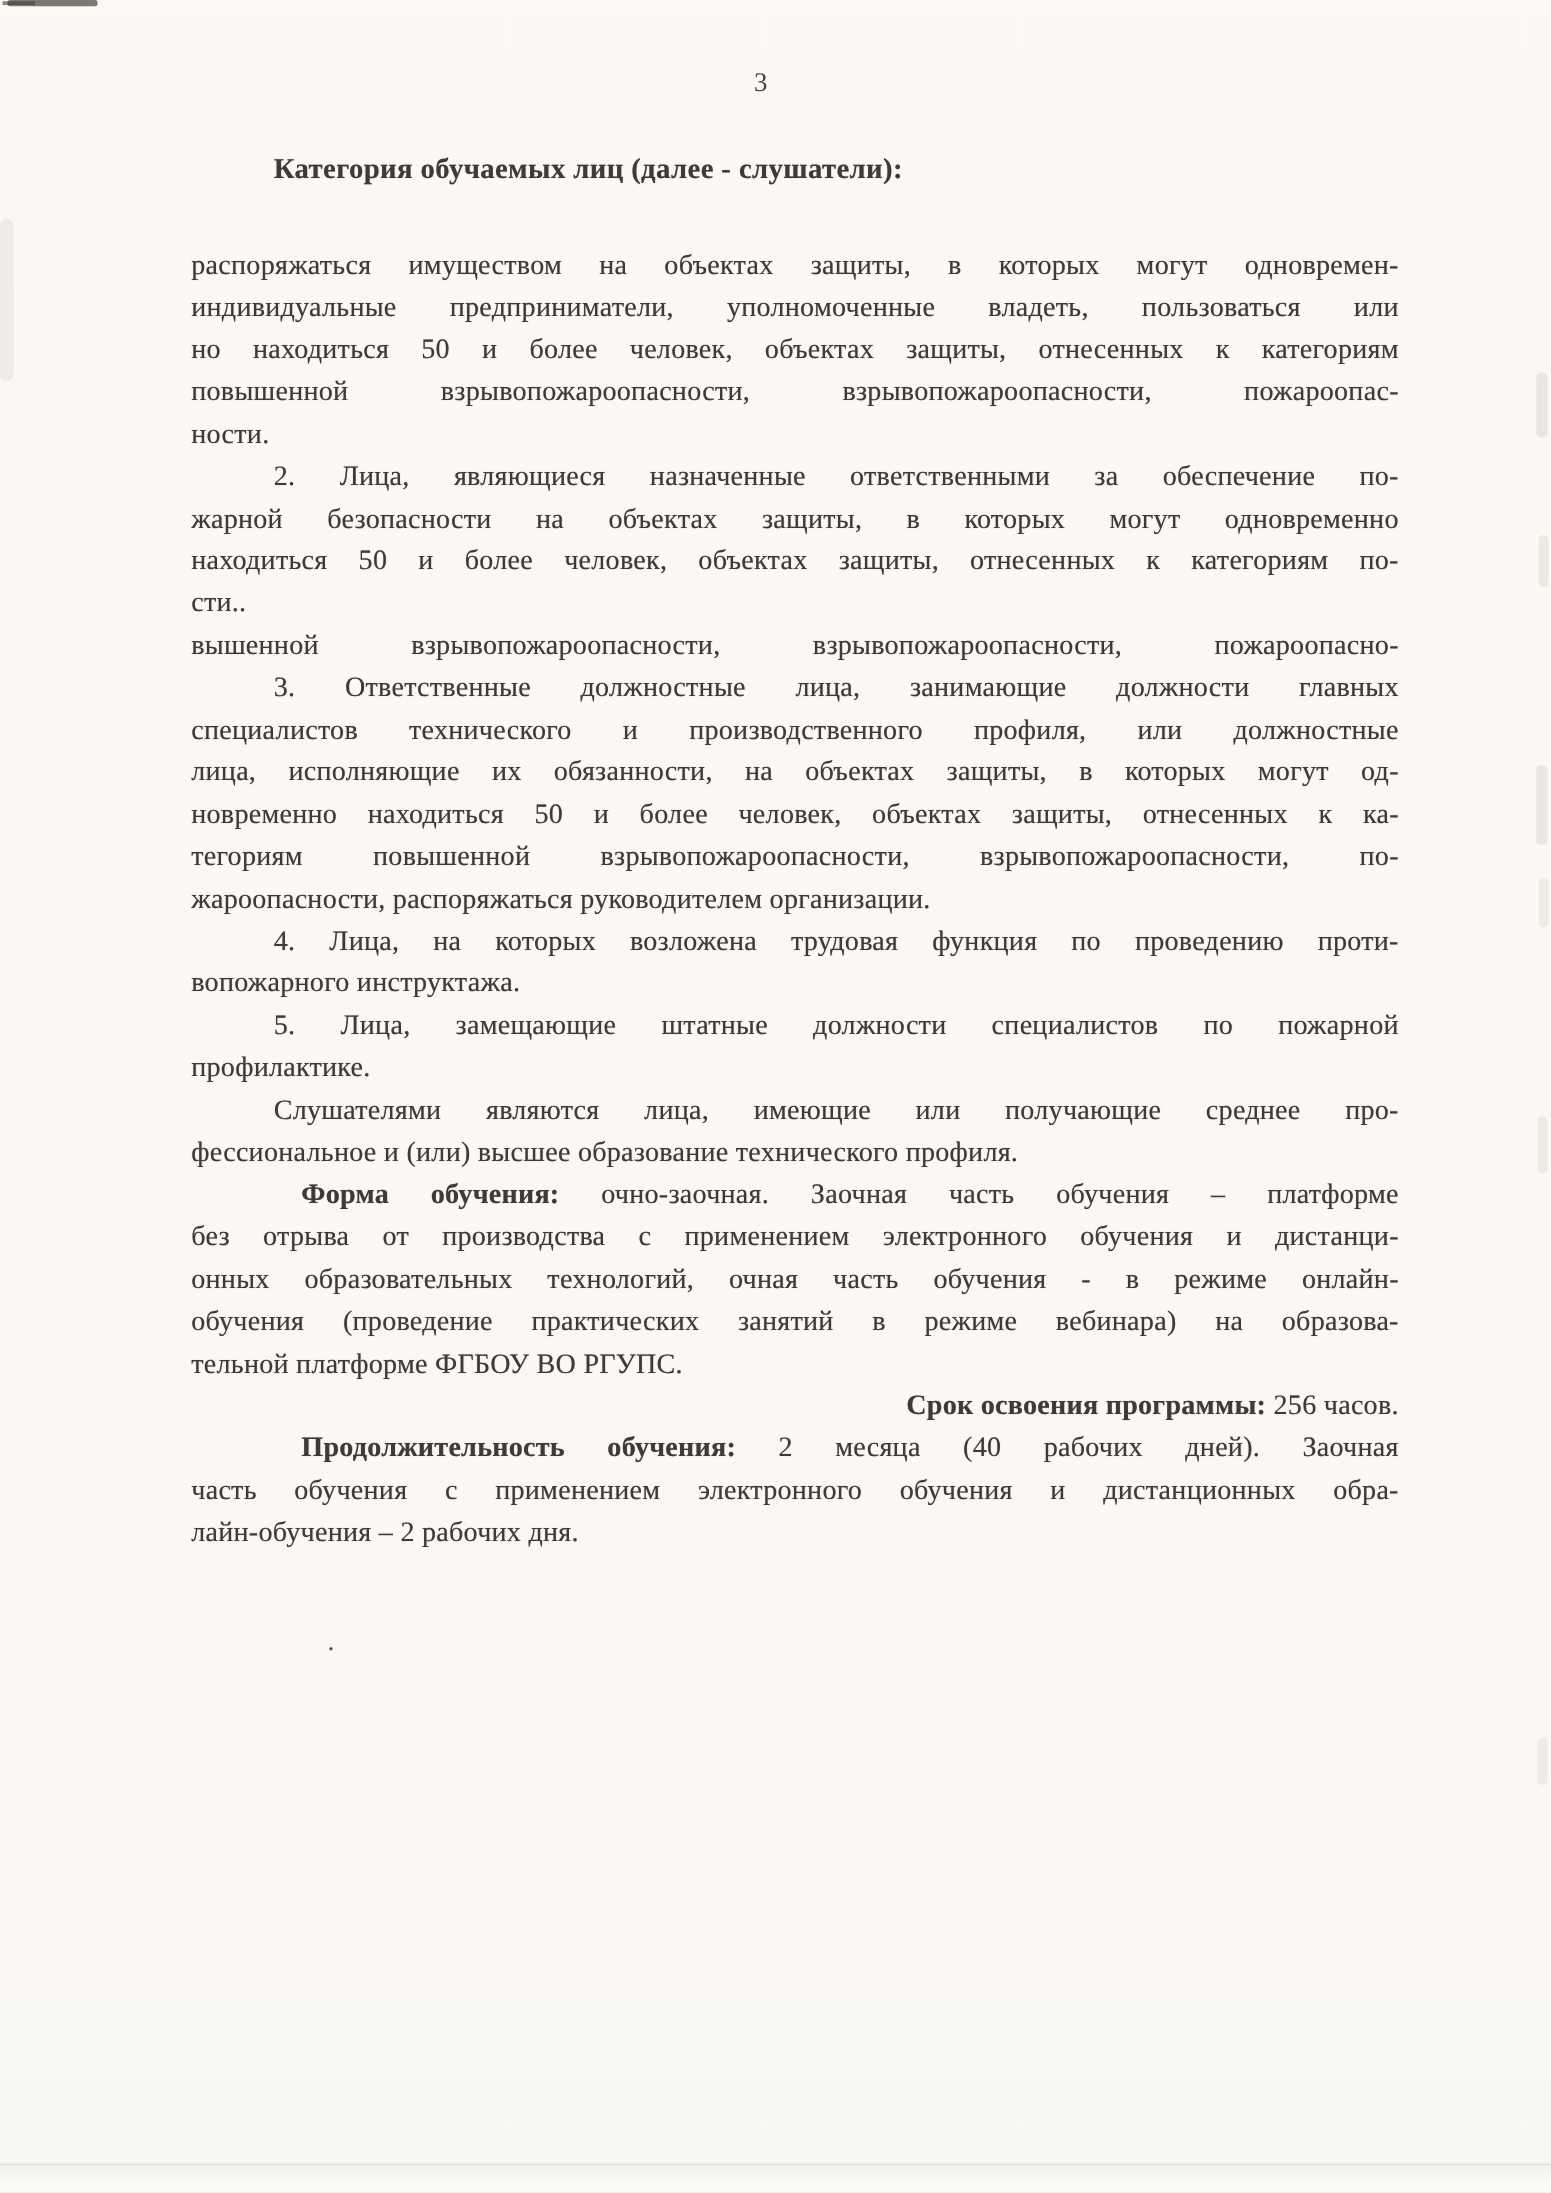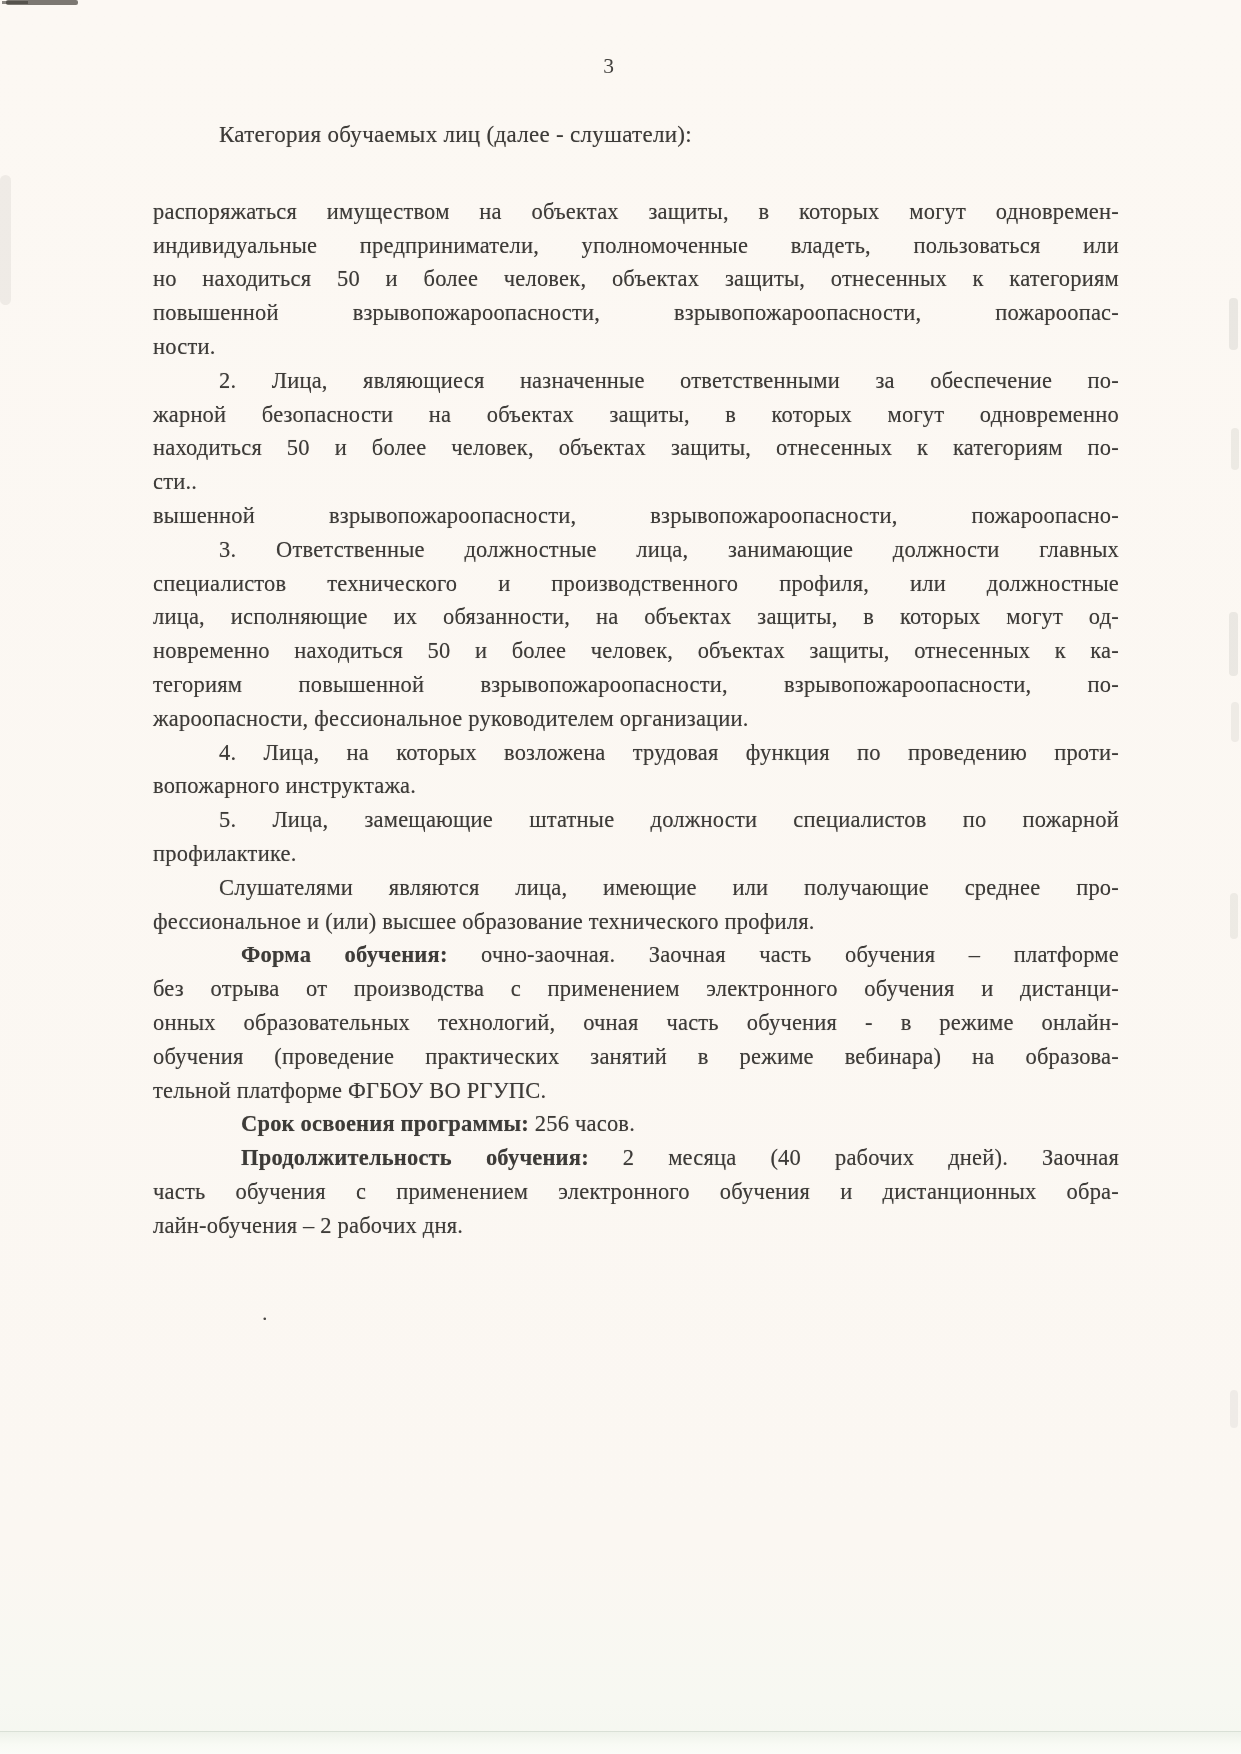"Категория обучаемых лиц (далее -" .heading { font-weight: normal -> bold }
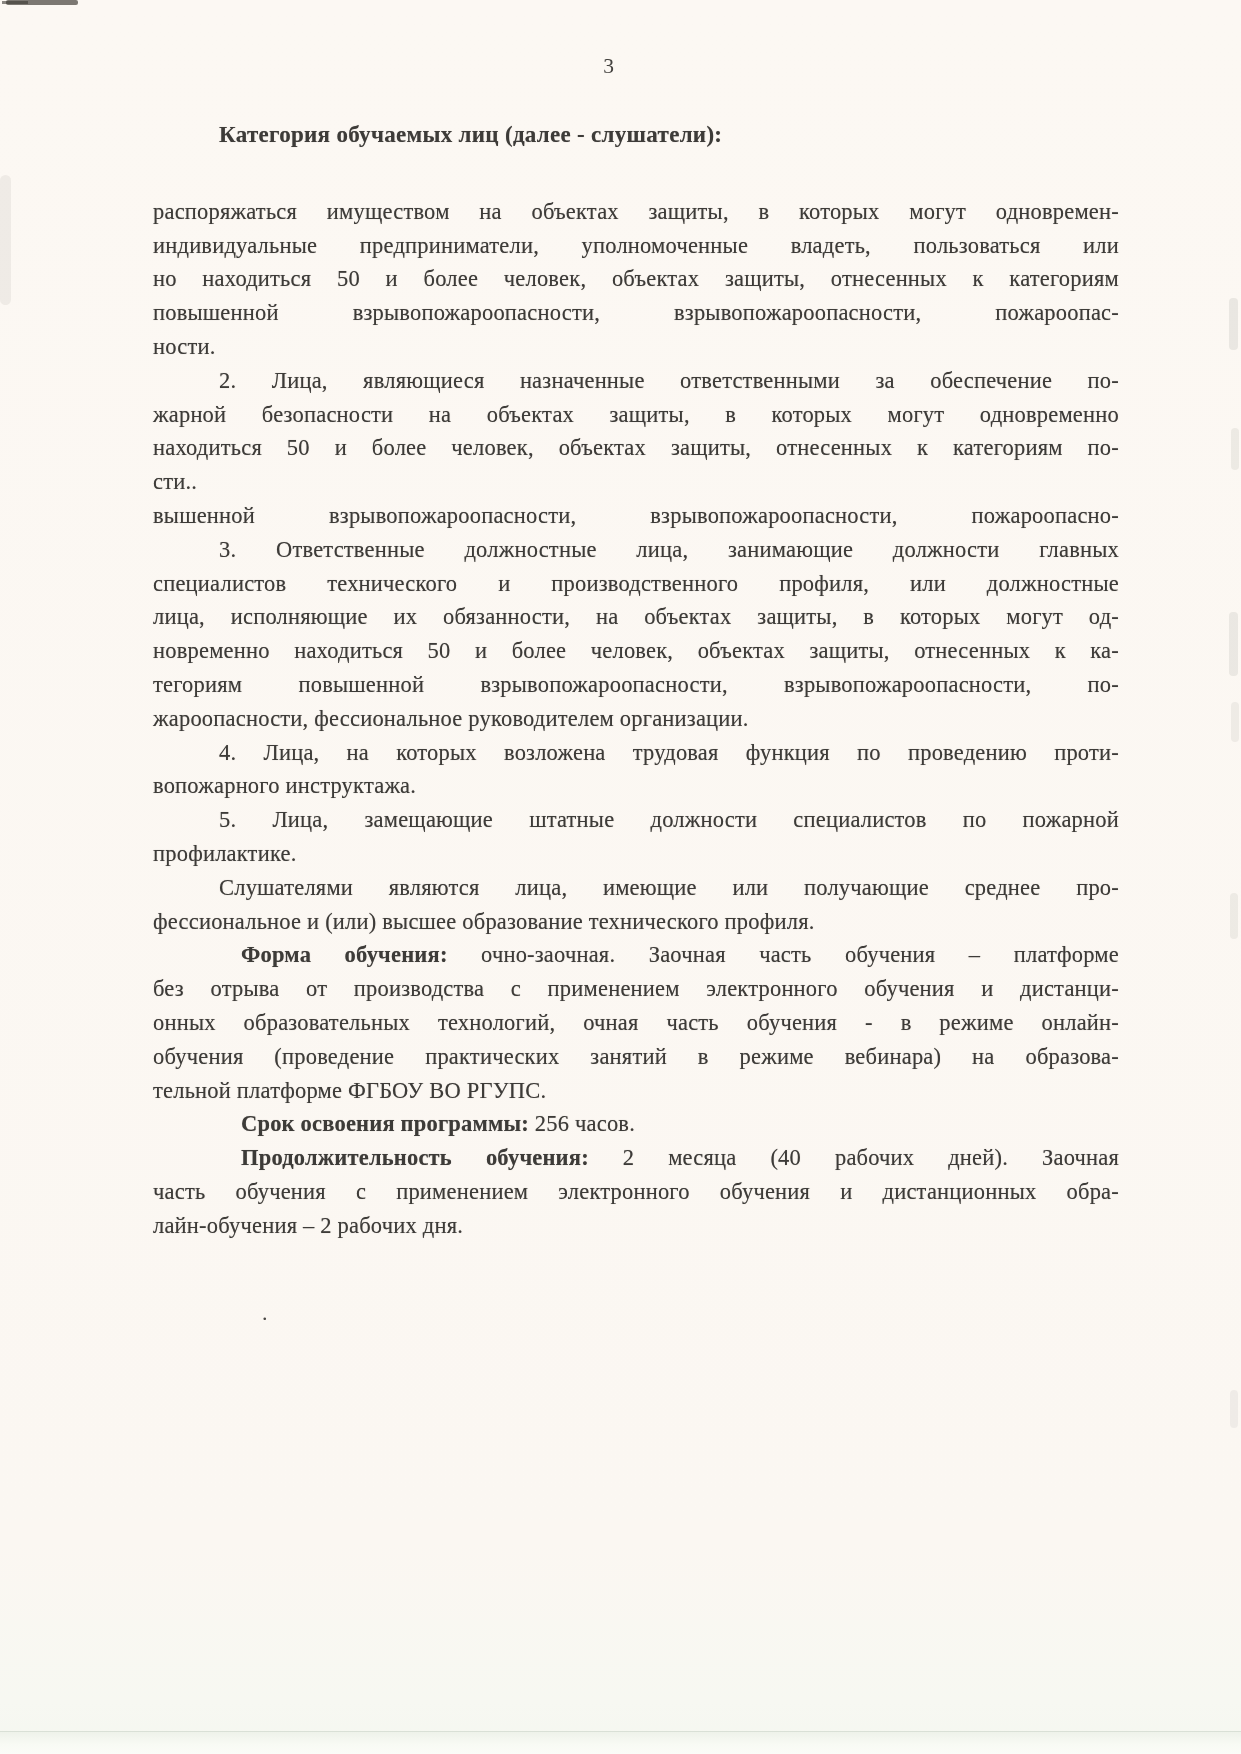"жароопасности, фессиональное" div.line { text: фессиональное -> распоряжаться }
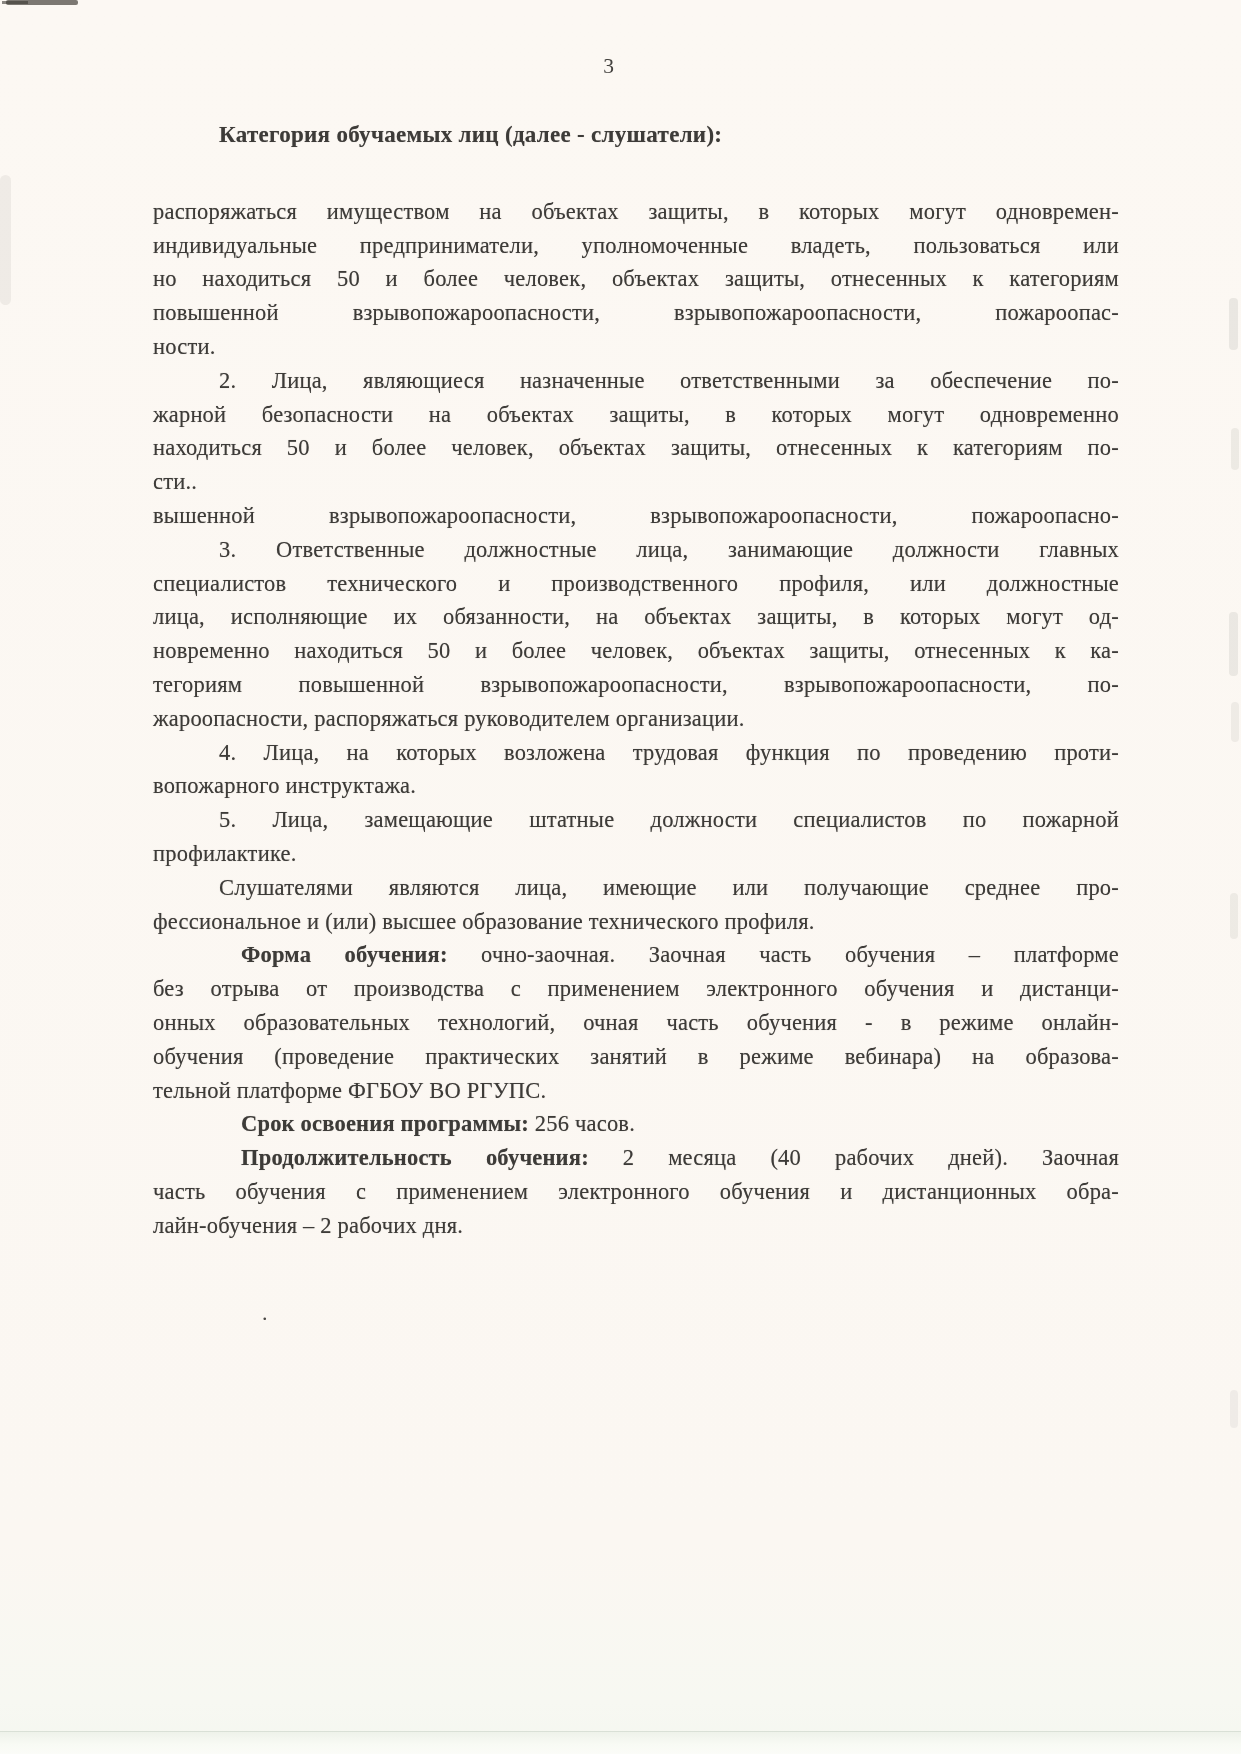"Срок освоения программы: 256 часов." .first { text-align: none -> right }
